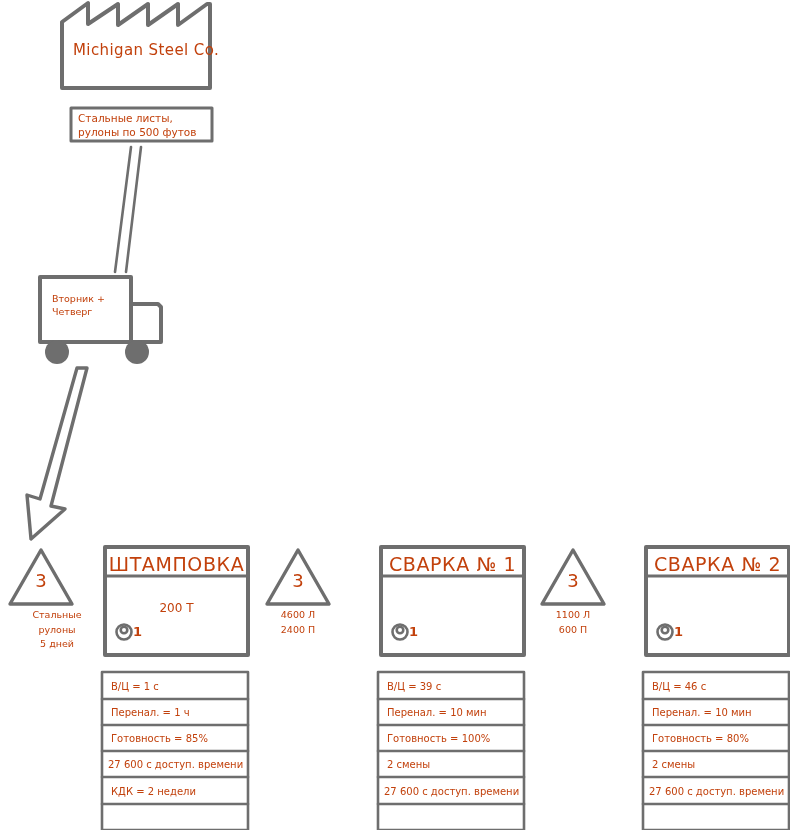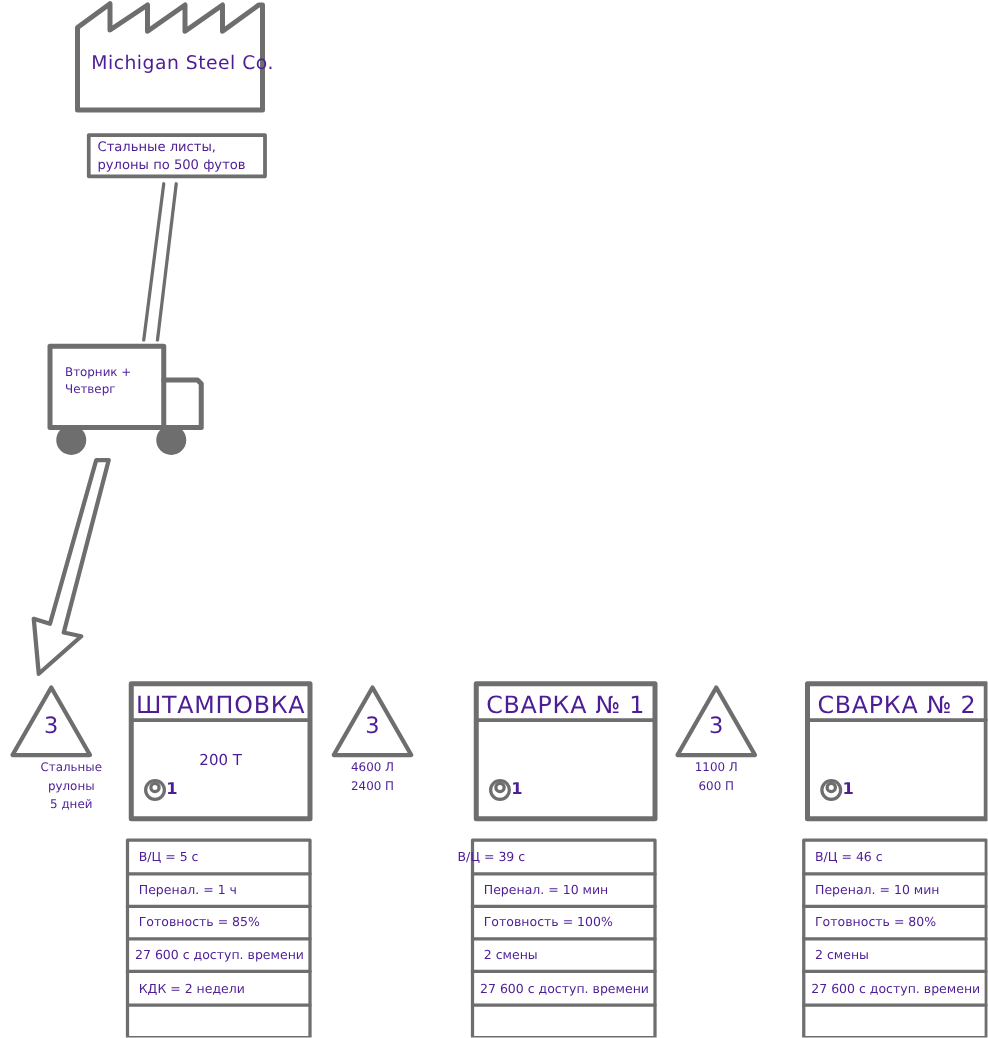"Michigan Steel Co." .lbl { color: #4c1d95 -> #c2410c }
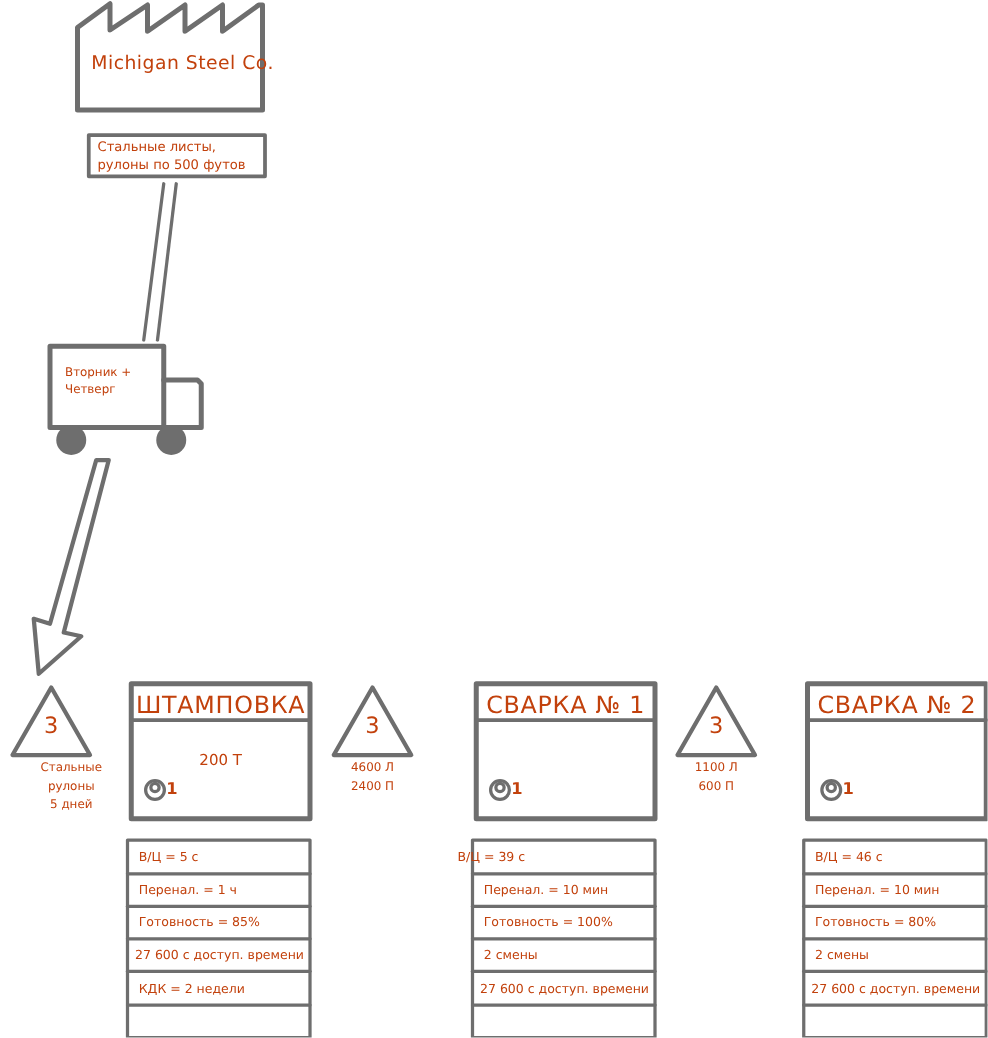"В/Ц = 5 с" div.lbl { text: 5 -> 1 }
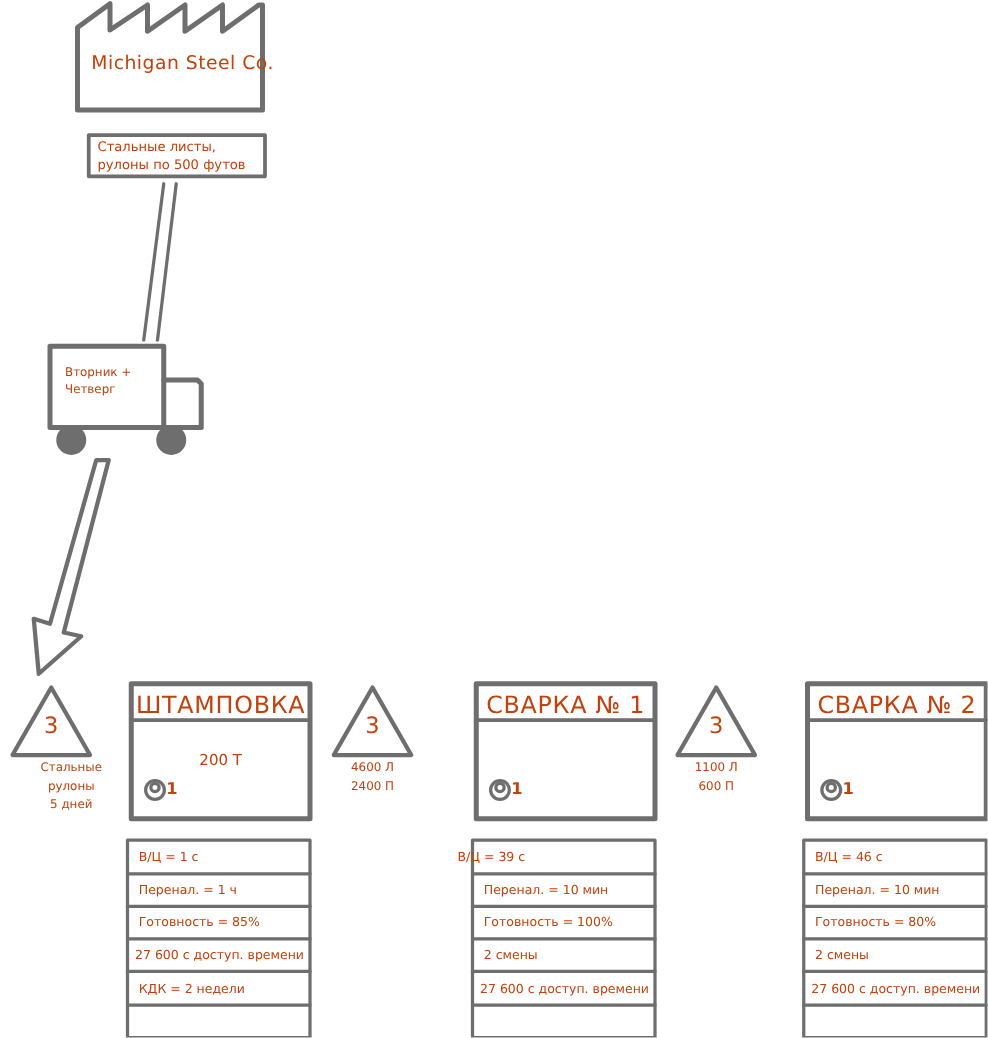"В/Ц = 39 с" div.lbl { left: 366px -> 387px }
